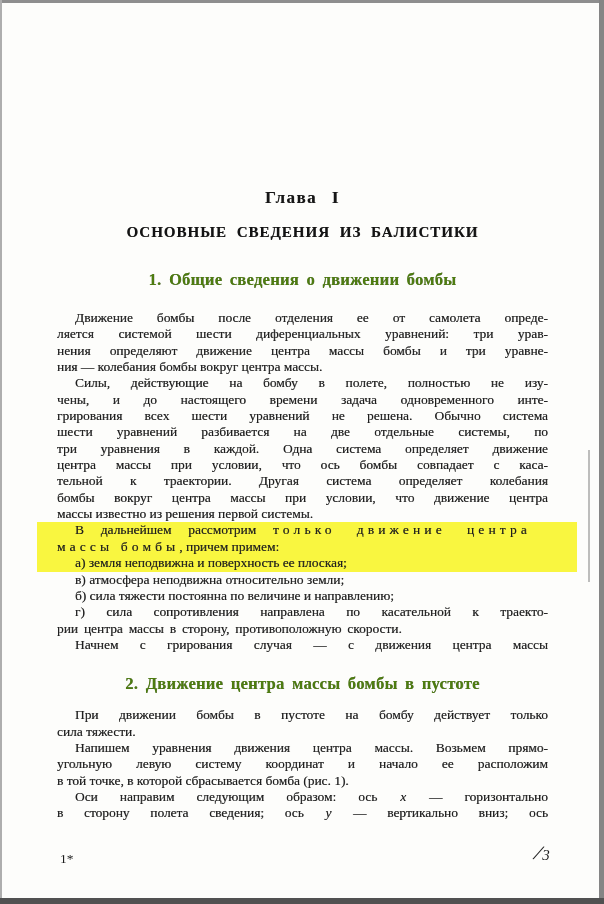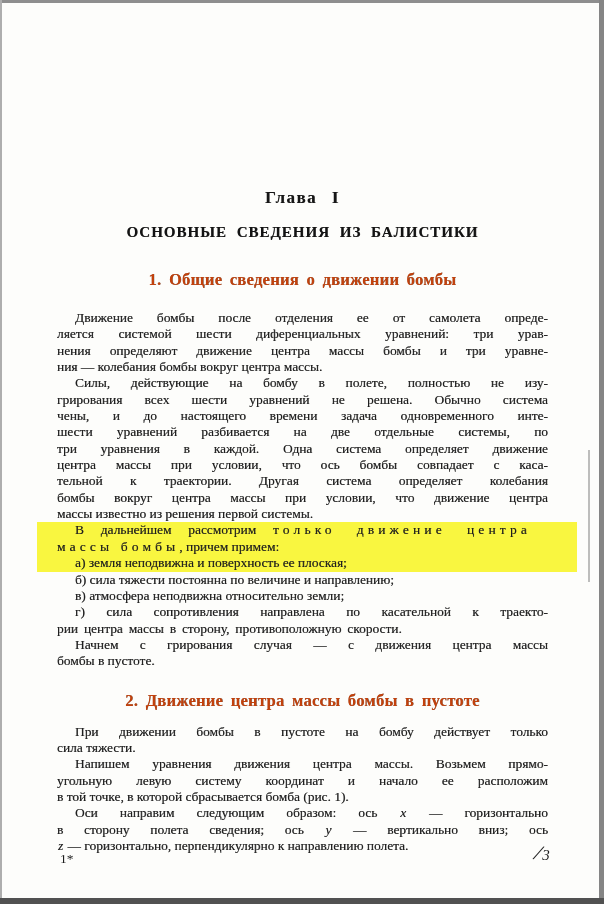"1. Общие сведения о движении" .heading2 { color: #c2410c -> #4d7c0f }
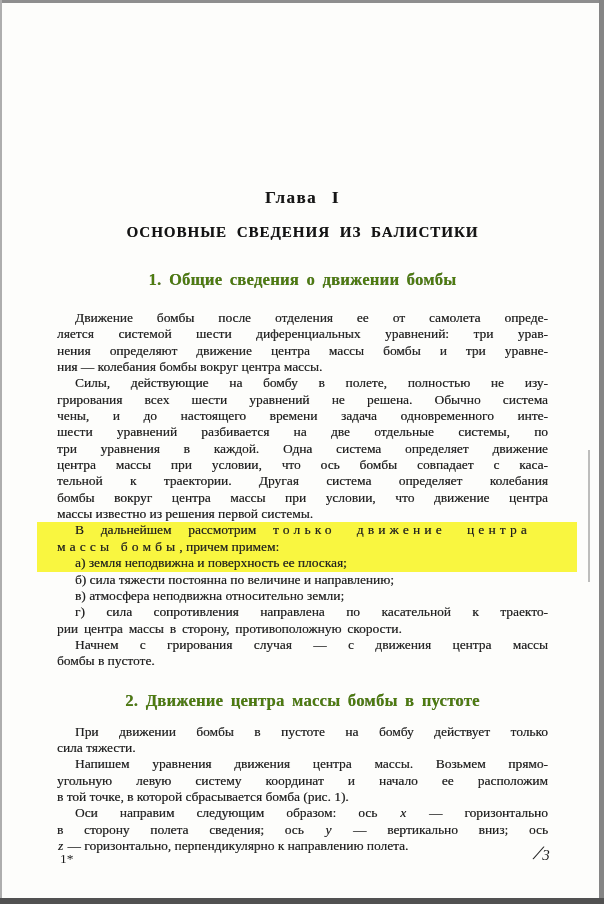"грирования всех шести уравнений не" div.line { order: before "чены, и до настоящего времени" -> after "чены, и до настоящего времени" }
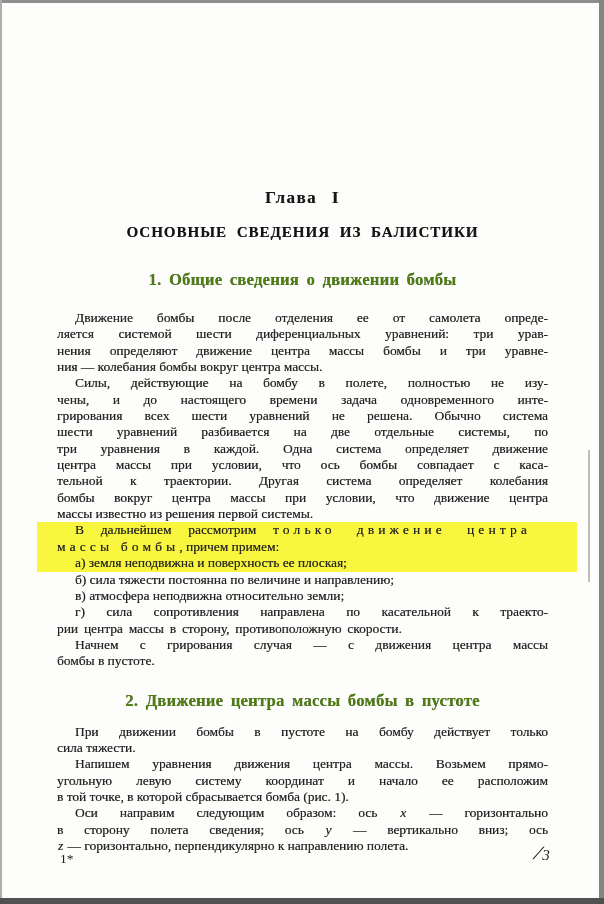"б) сила тяжести постоянна по" div.line { order: before "в) атмосфера неподвижна относительно" -> after "в) атмосфера неподвижна относительно" }
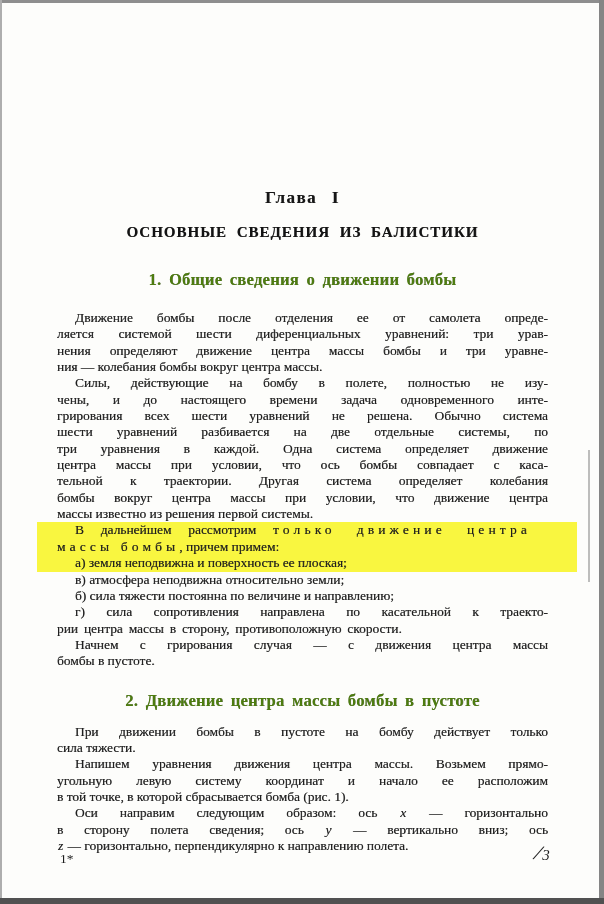"бомбы в пустоте." div.line { html: <div><span>бомбы в пустоте.</span></div> -> none }
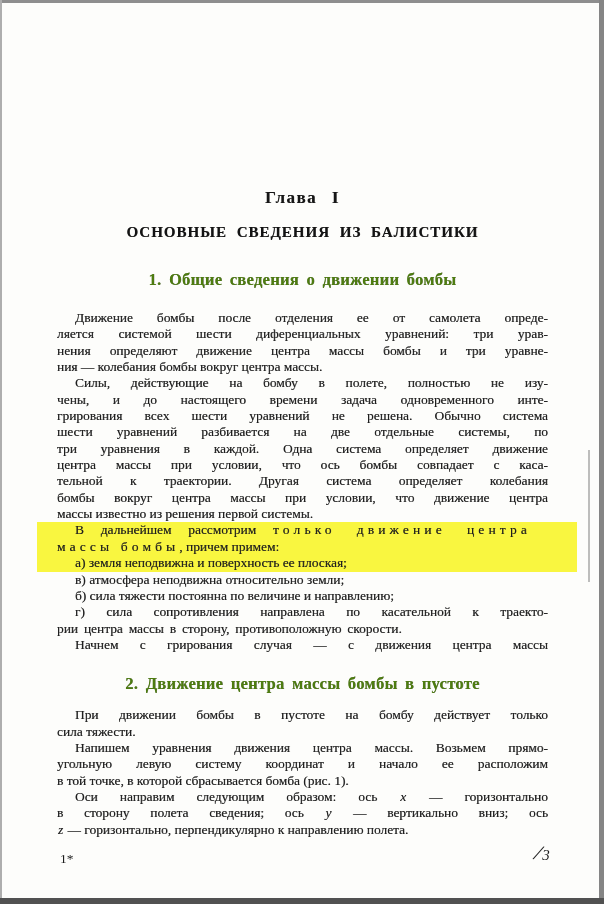"z — горизонтально, перпендикулярно к" div.line { html: <div><span>z</span><span> — горизонтально, перпендикулярно к направлению полета.</span></div> -> none }
